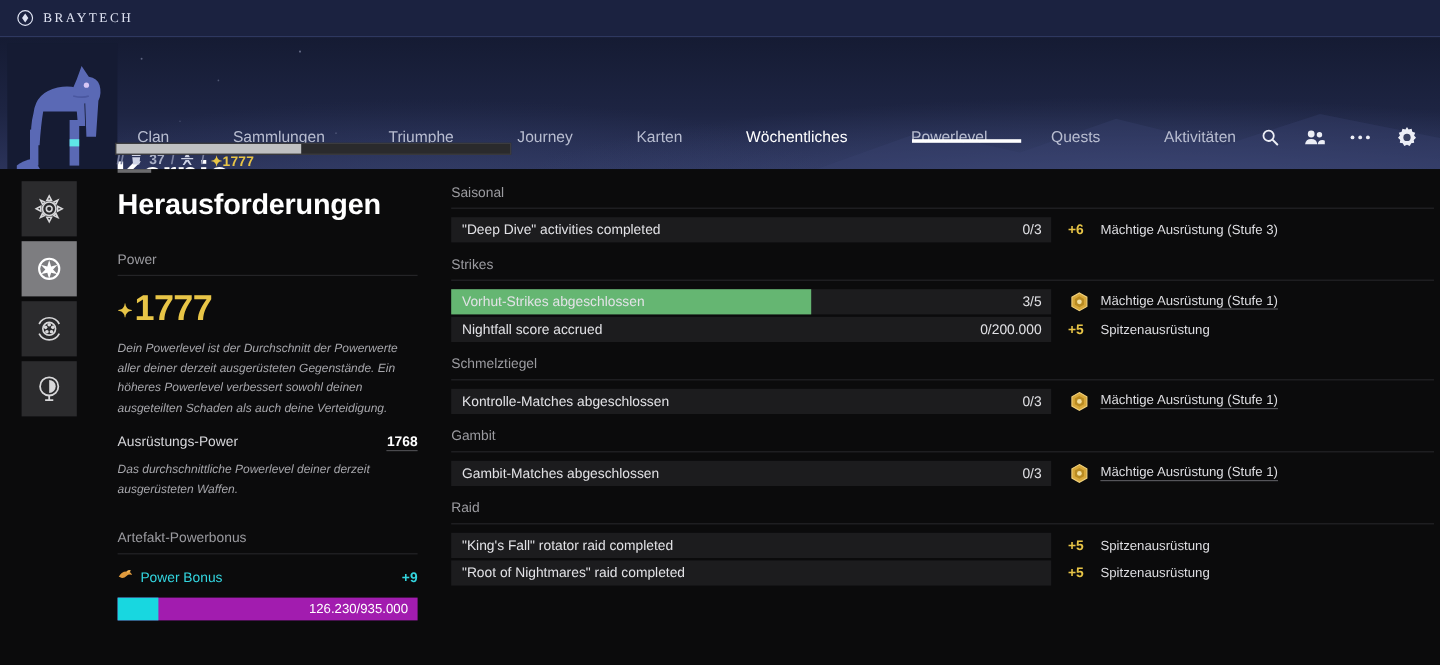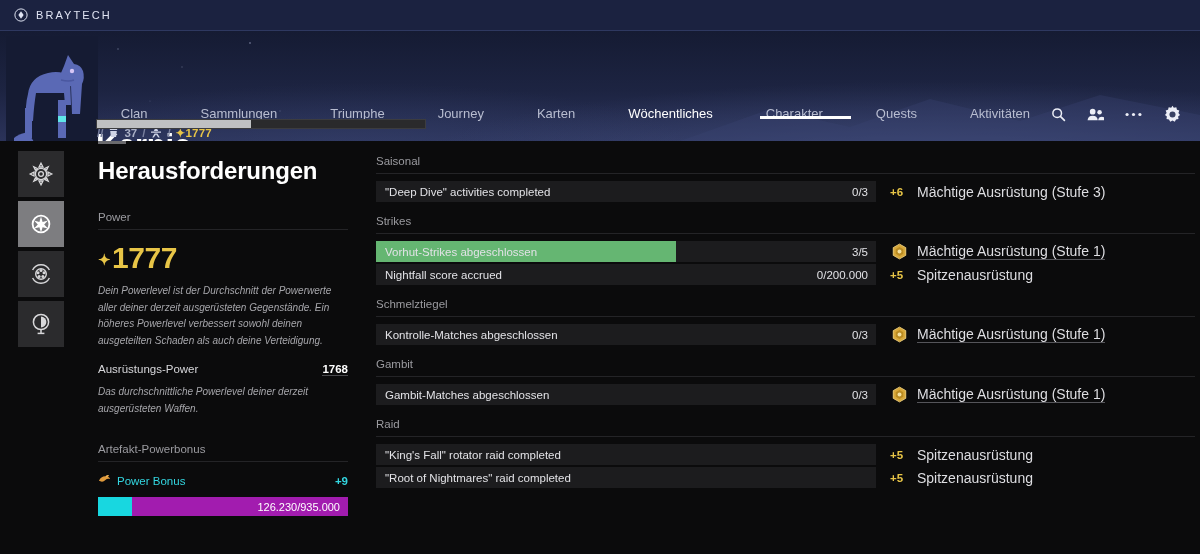"BRAYTECH" #brandbar .brand-text { font-family: none -> Liberation Serif, serif }
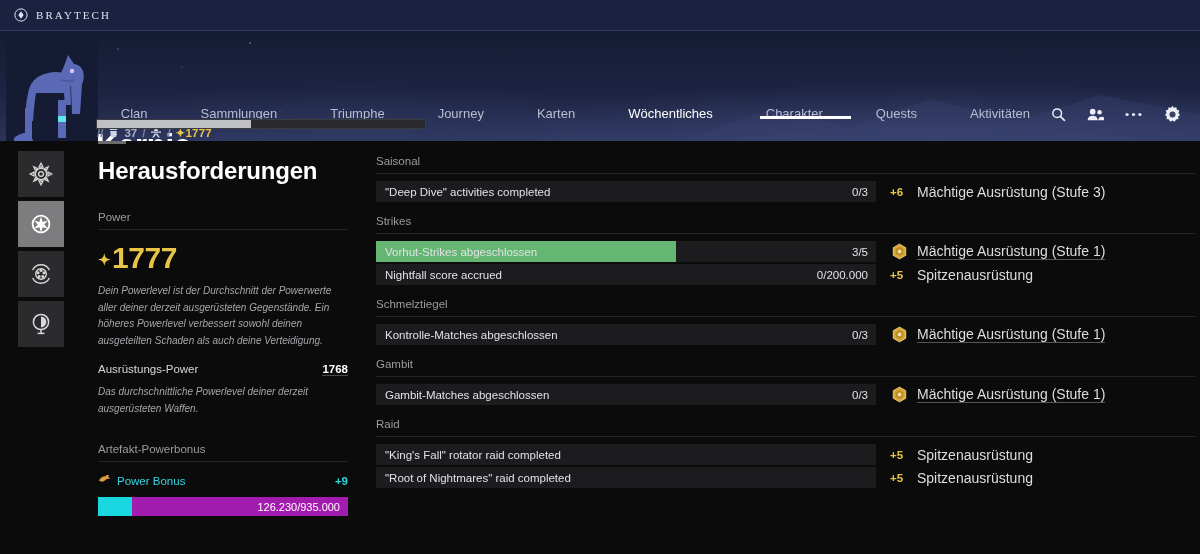"Charakter" span.navitem { text: Charakter -> Powerlevel }
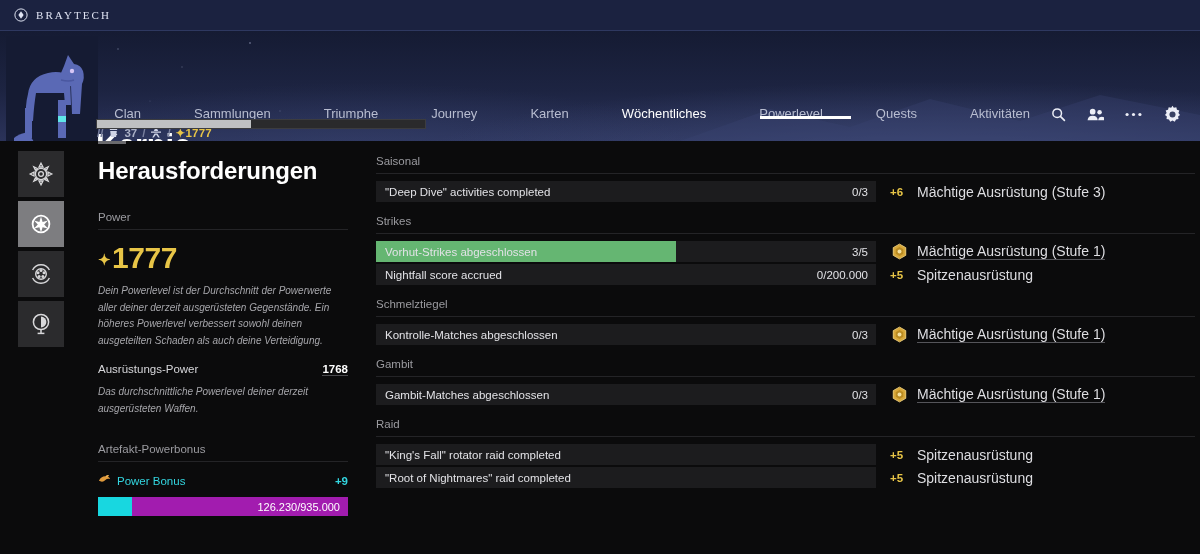"Mächtige Ausrüstung (Stufe 3)" .rw-text { font-size: 14px -> 11px }
